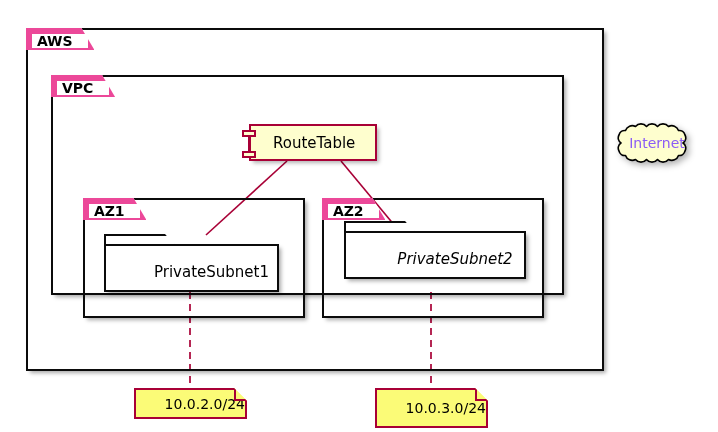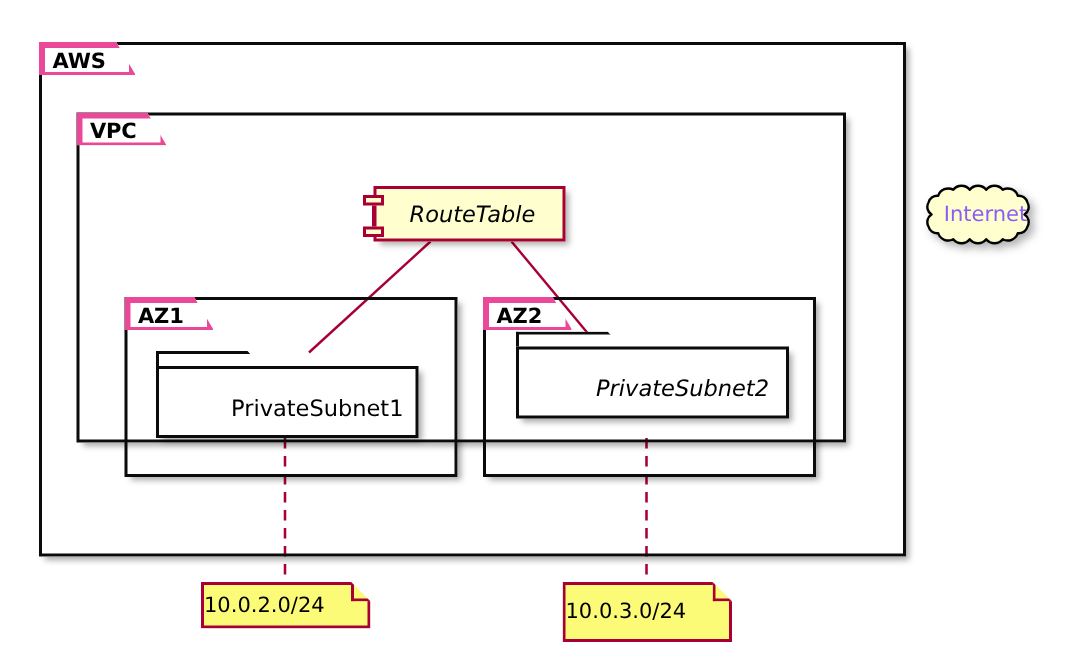"AWS" .pkg .pkg-tab { align-items: flex-end -> center; border: 4px solid #ec4899 -> 6px solid #ec4899 }
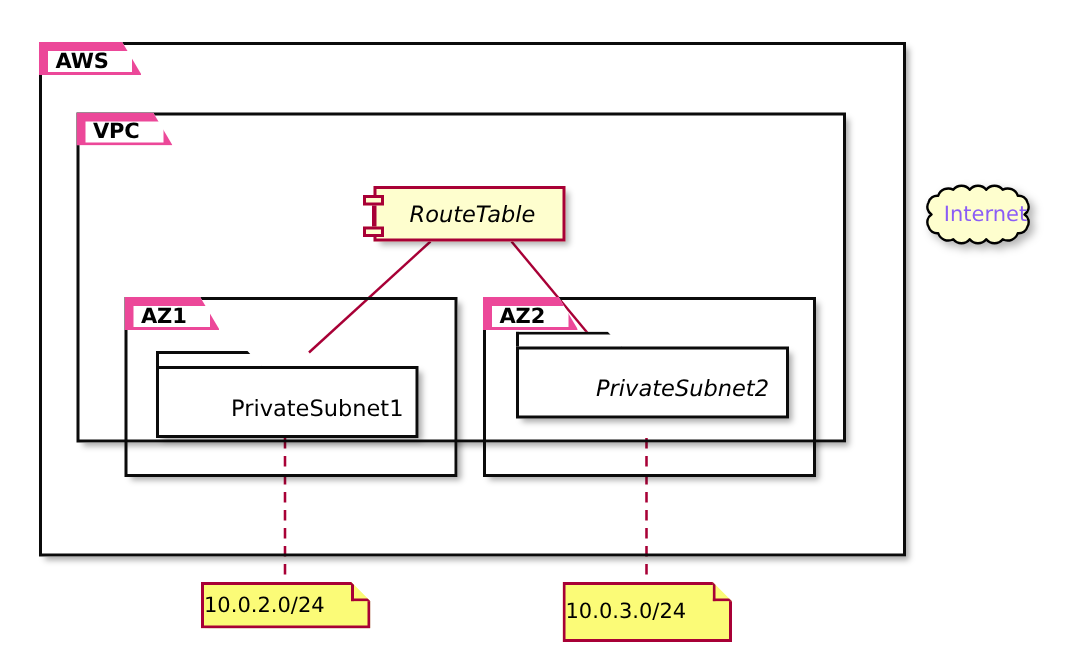"RouteTable" .component { font-style: italic -> none }
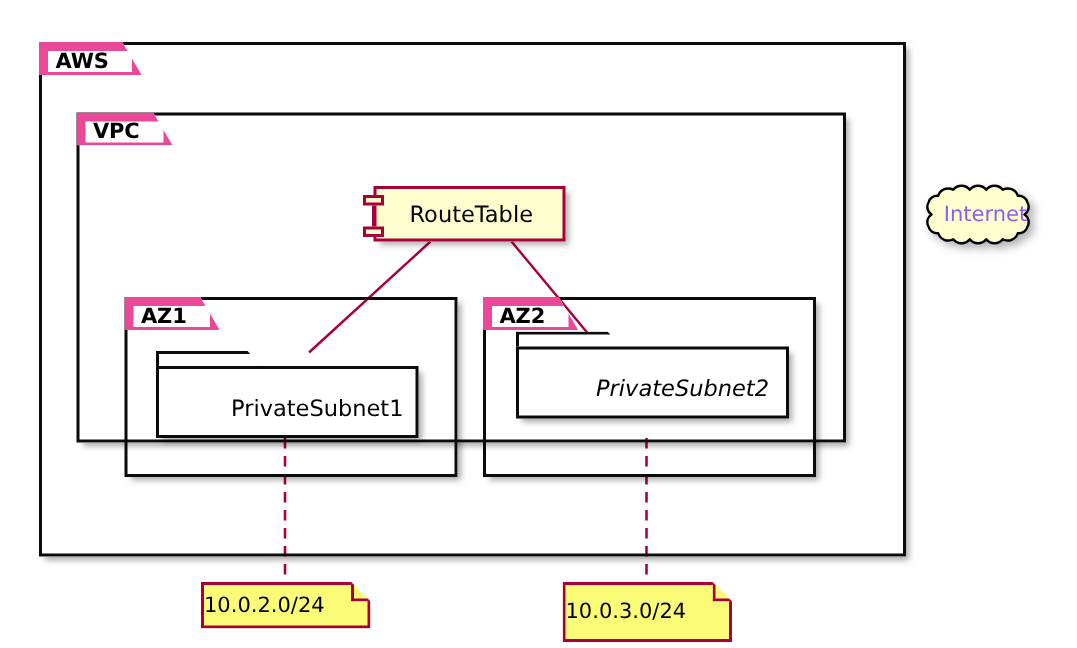"10.0.2.0/24" .note .n-body { justify-content: flex-start -> flex-end }
